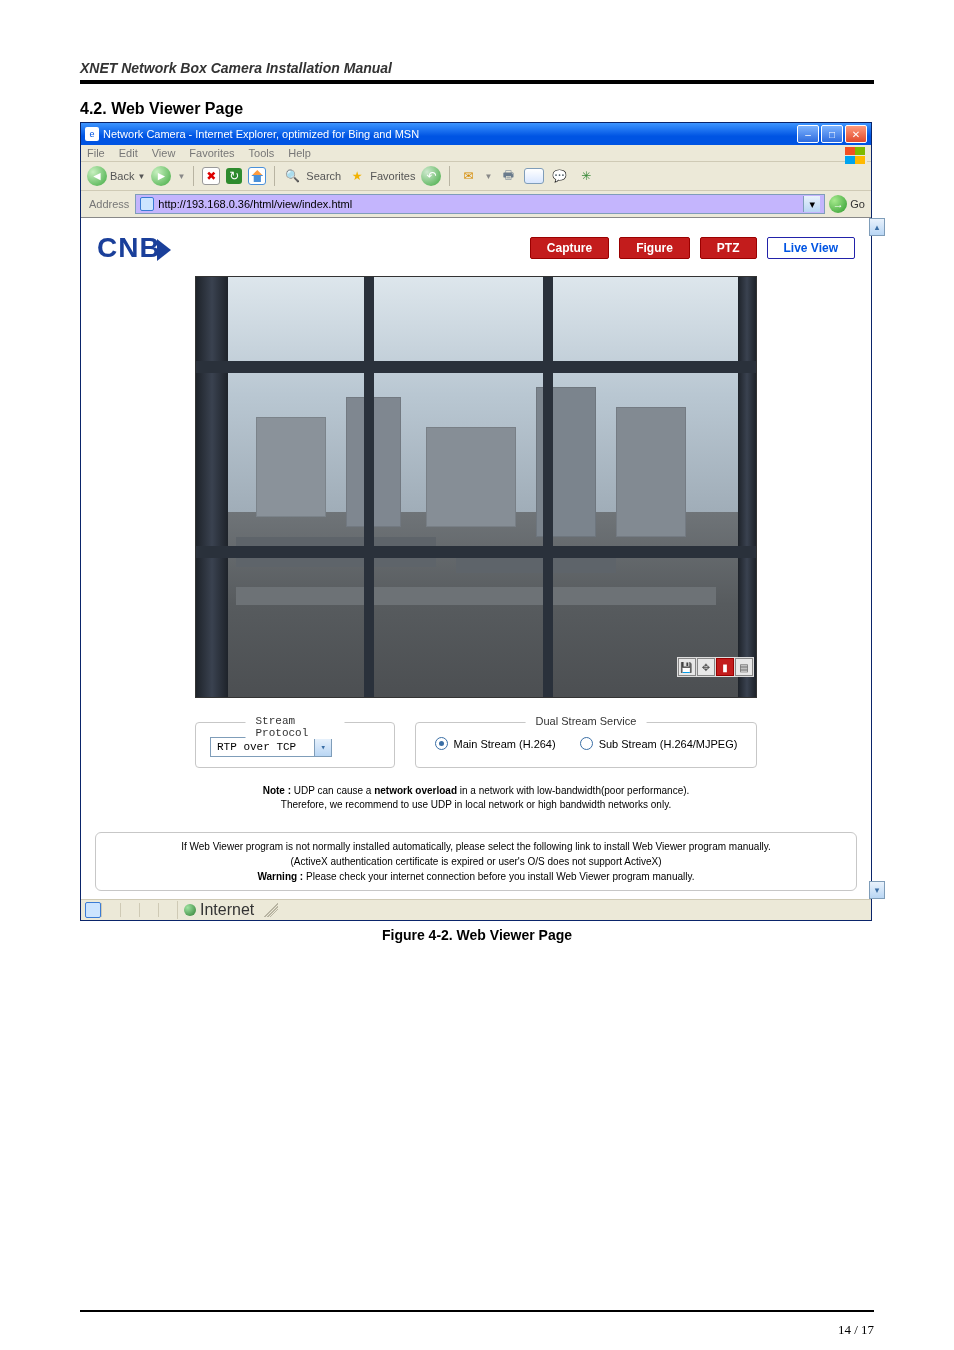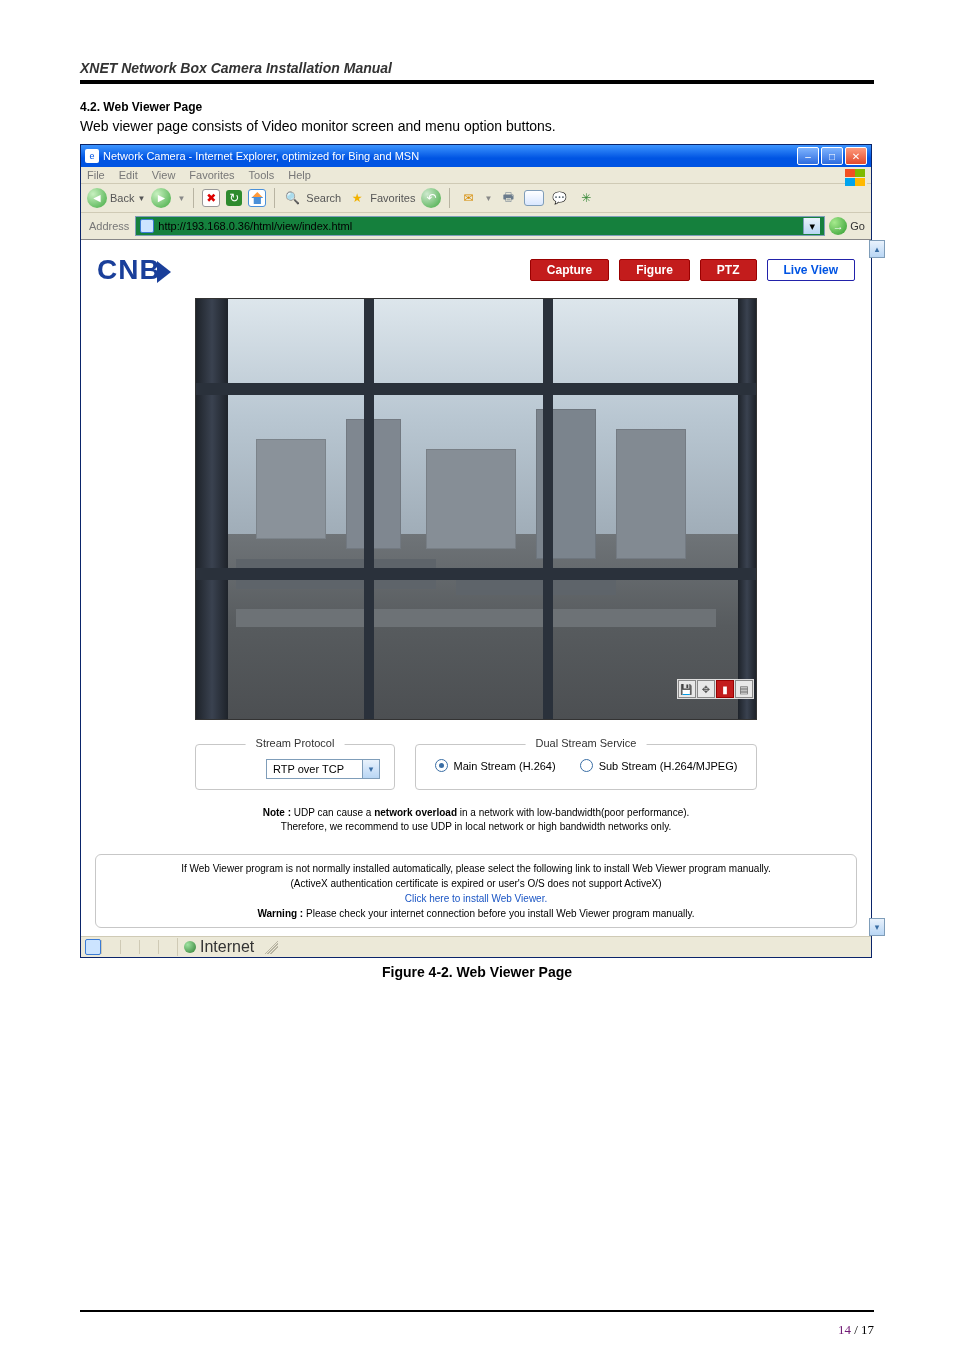"4.2. Web Viewer Page" .section-heading { font-size: 12px -> 16px }
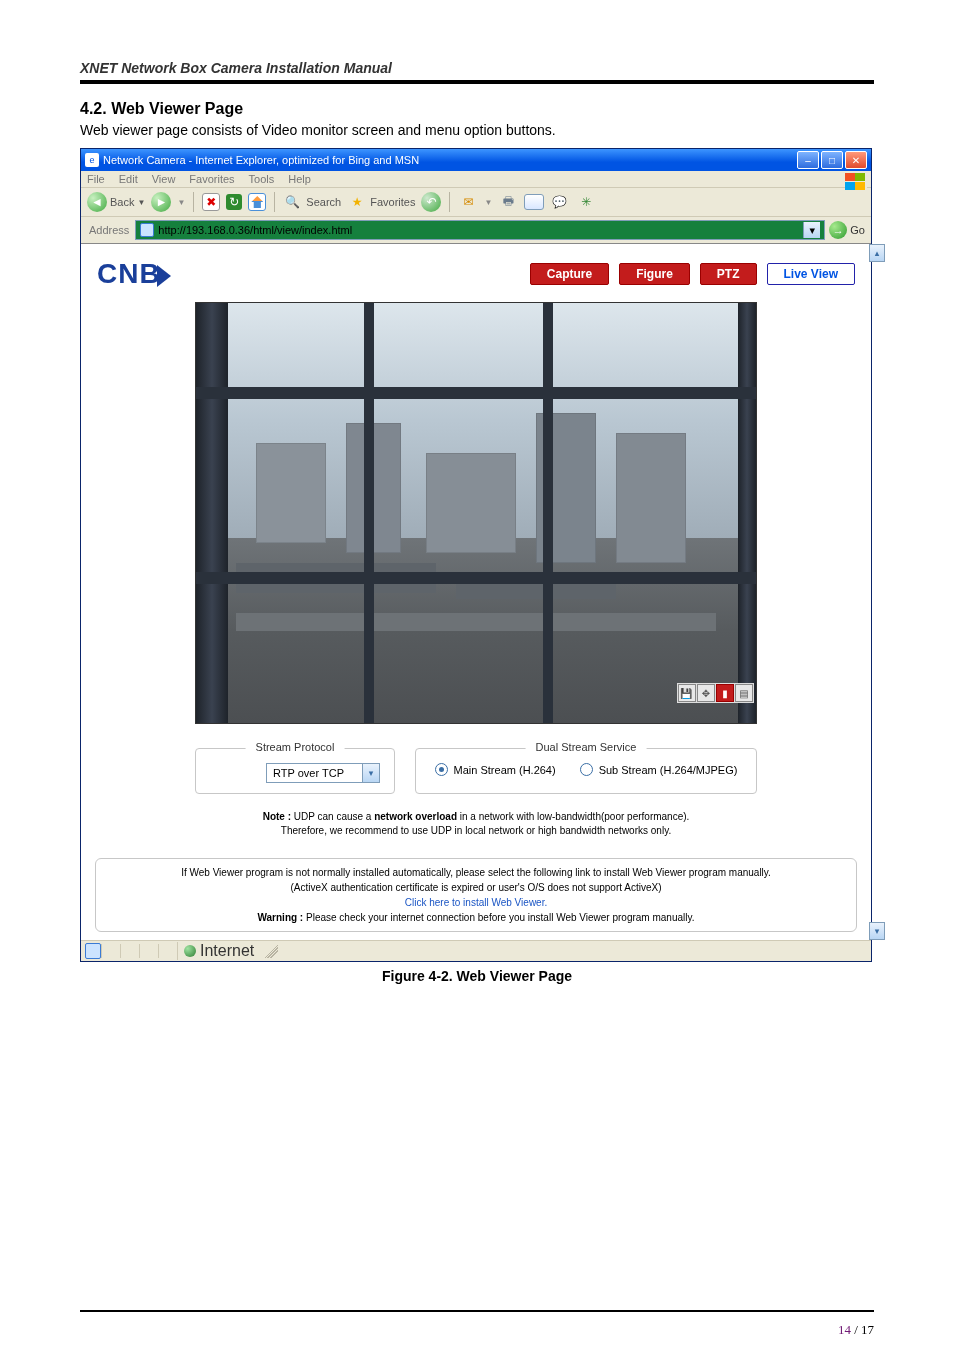"Web viewer page consists of" div.intro-line { html: <div>Web viewer page consists of Video monitor screen and menu option buttons.</div> -> none }
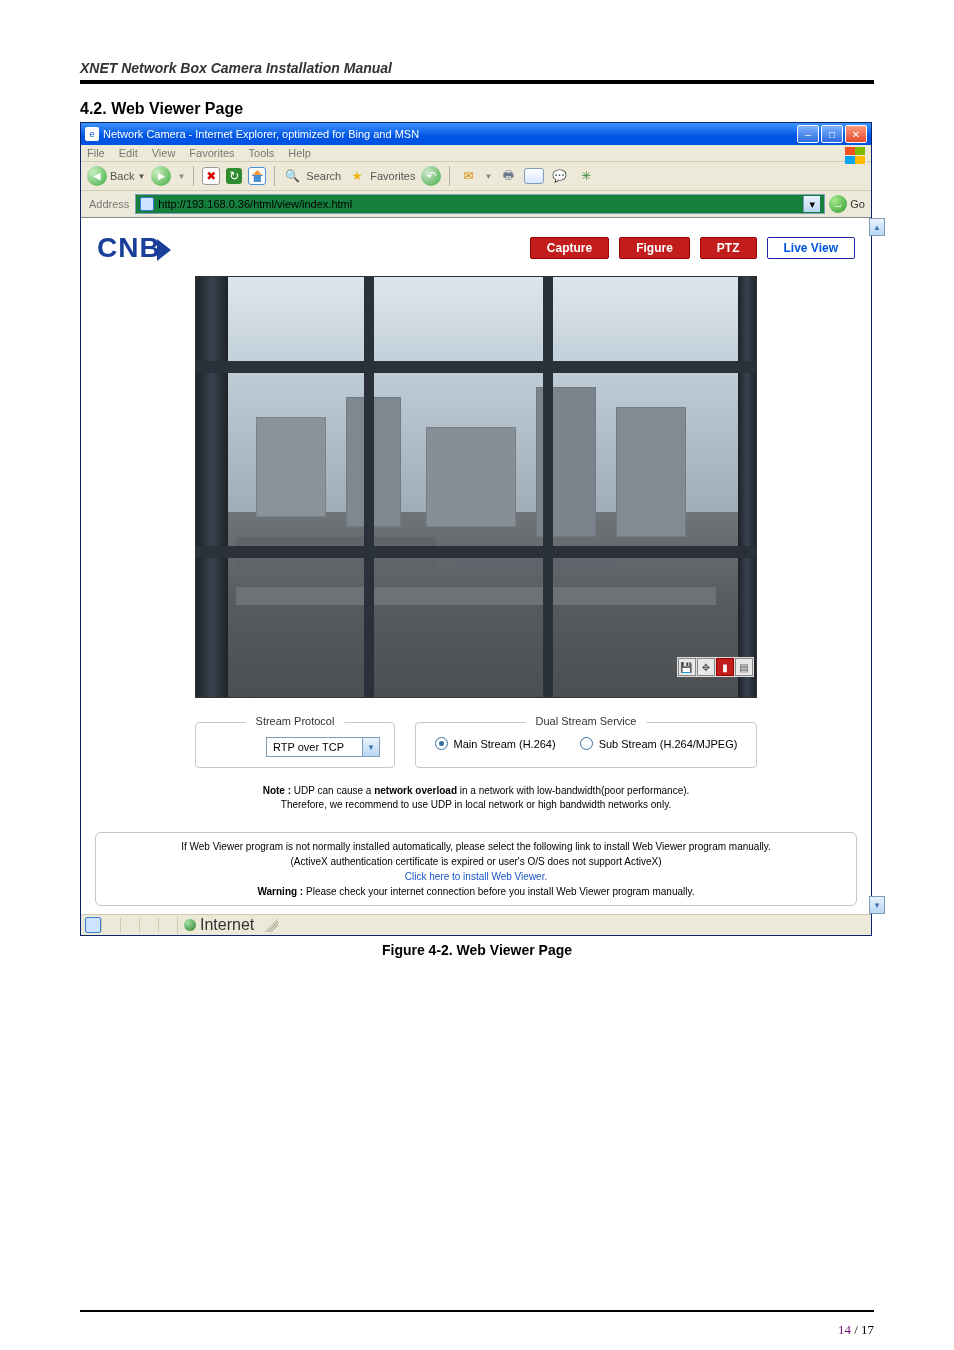"http://193.168.0.36/html/view/index.html" .addr-field { background: #15803d -> #c4b5fd }
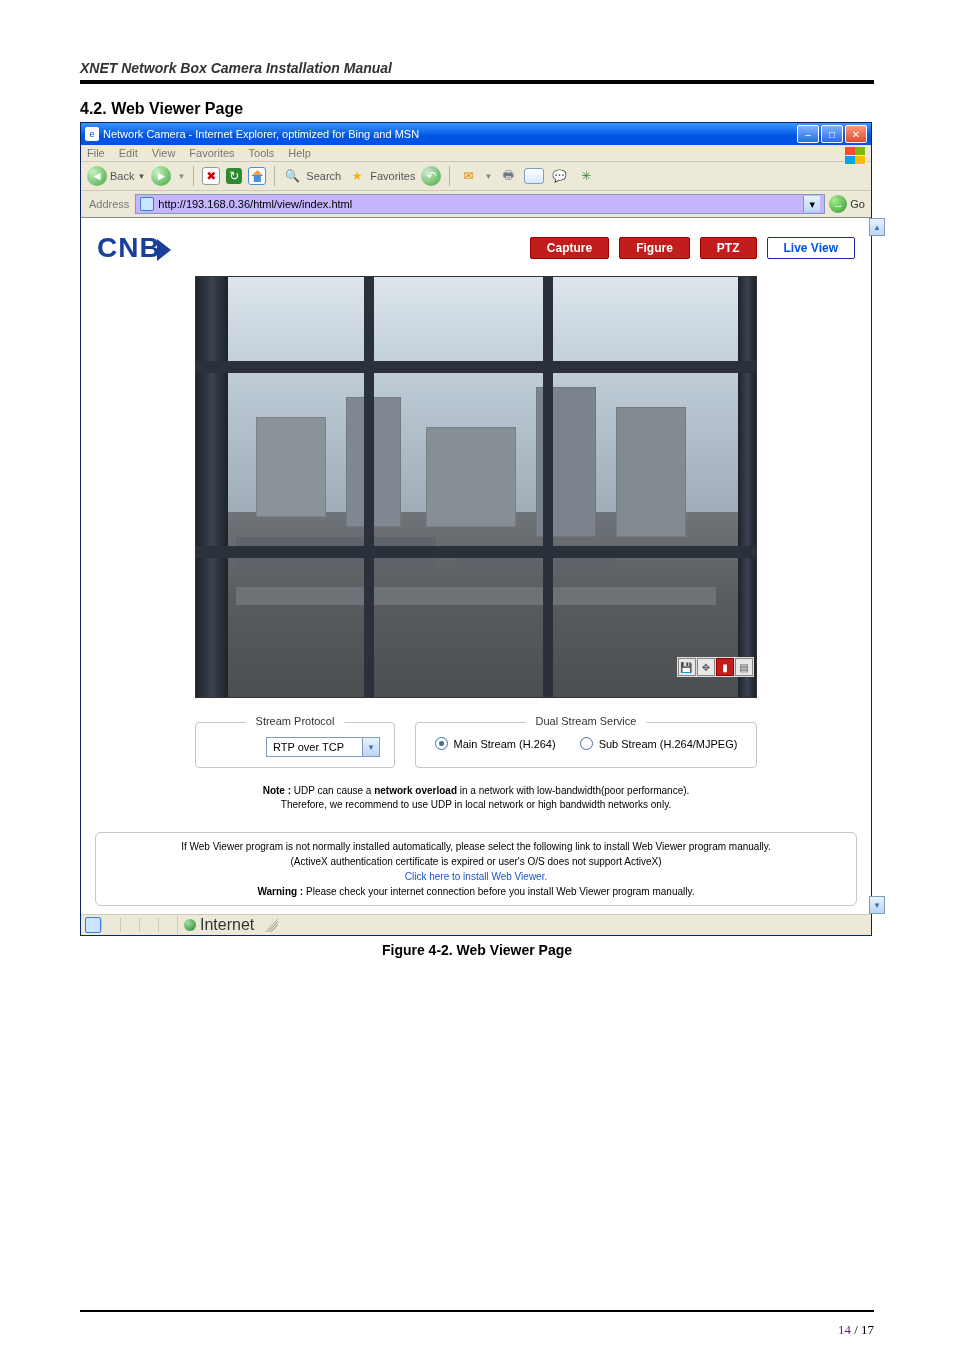"Stream Protocol" .panel.sp { font-family: none -> Liberation Mono, monospace; text-align: right -> left }
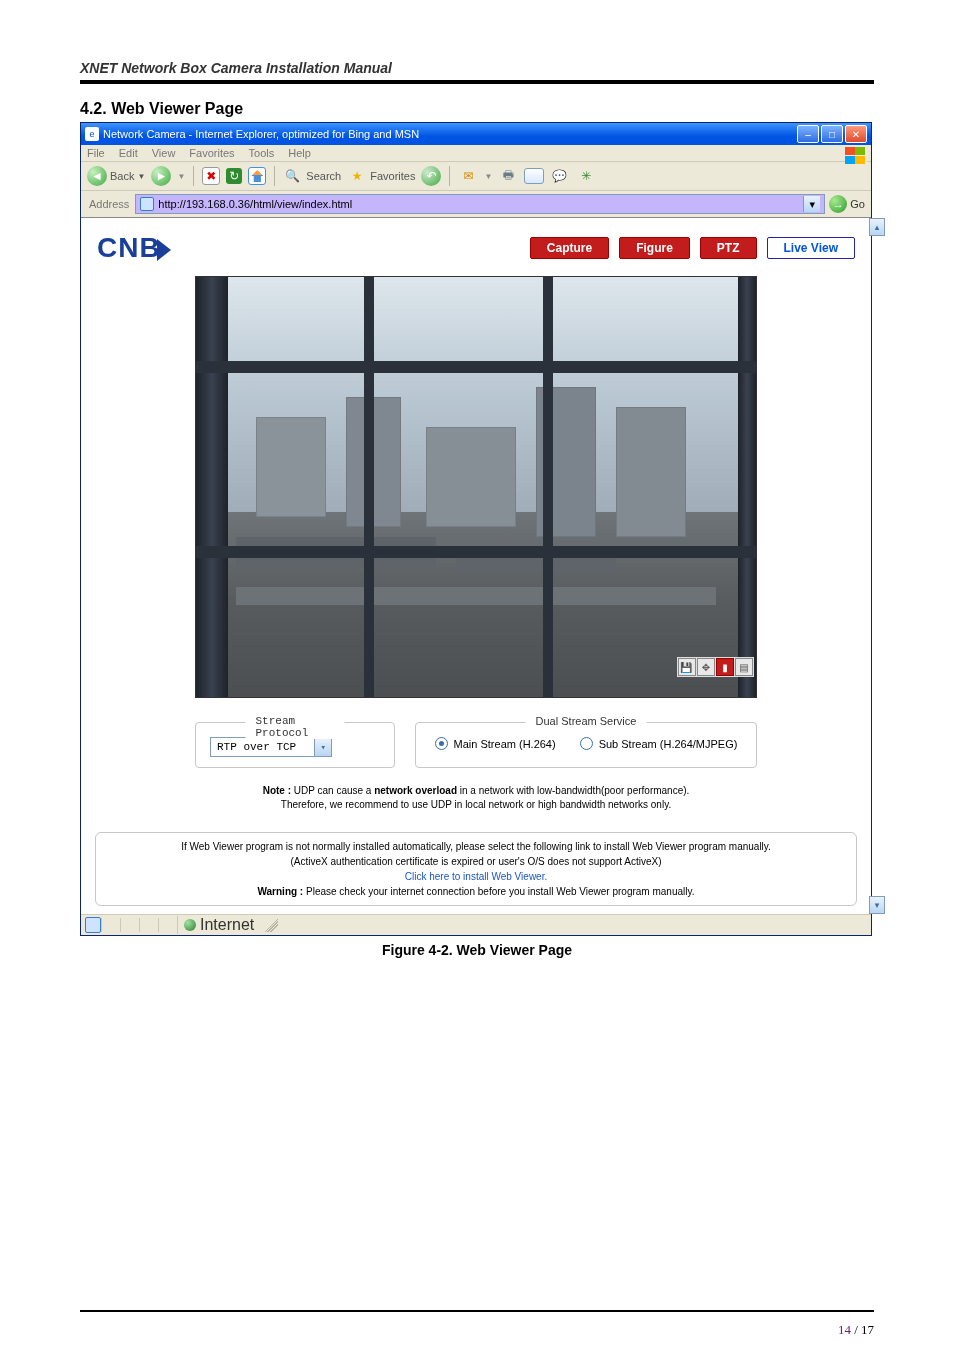"Click here to install Web" div.linkish { html: <div>Click here to install Web Viewer.</div> -> none }
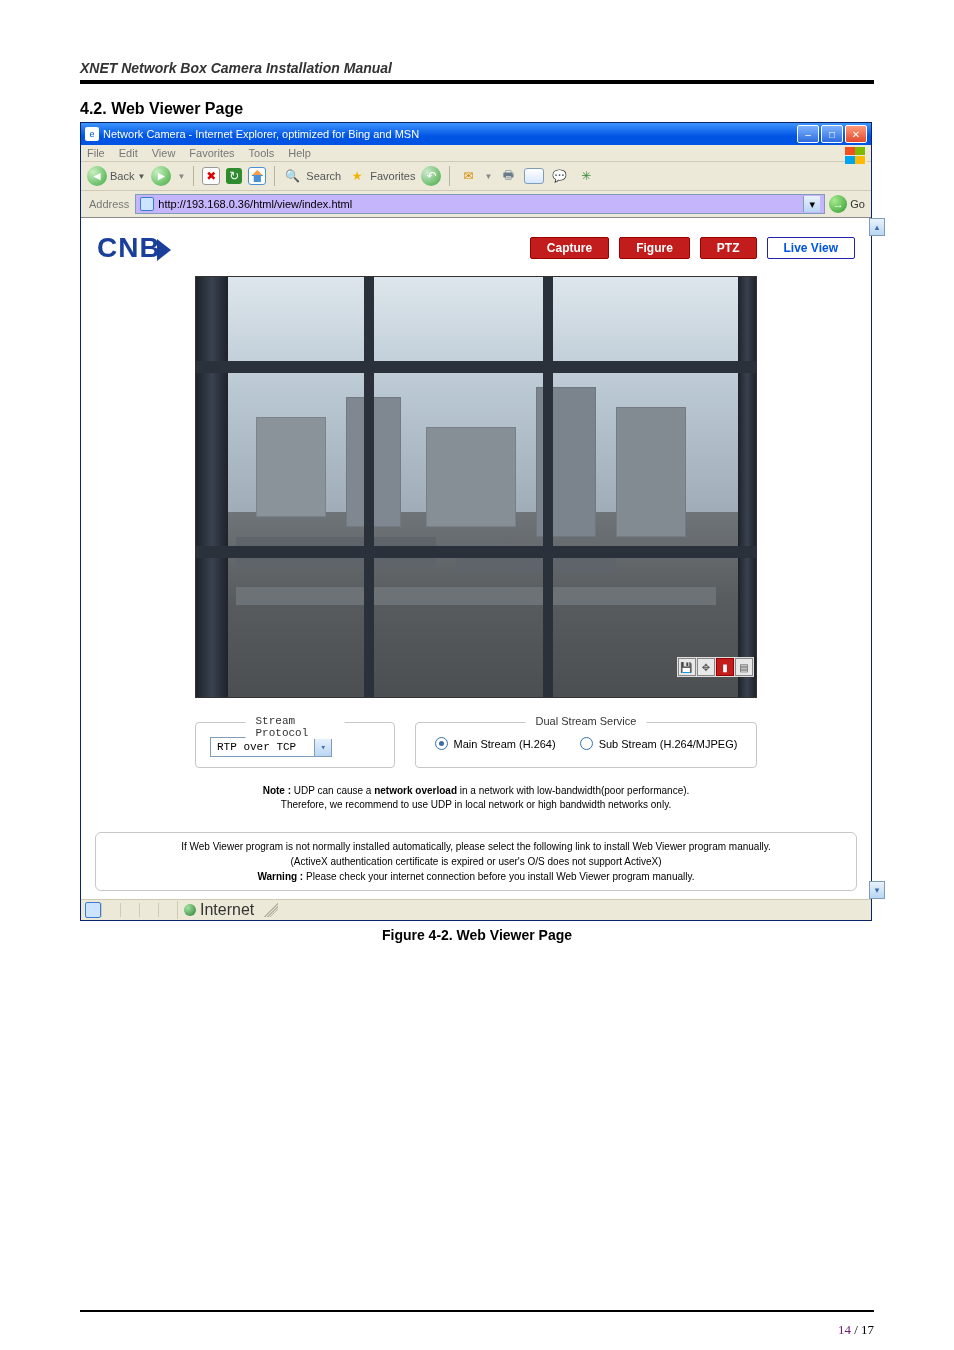"14" .page-num .cur { color: #701a75 -> #000000 }
